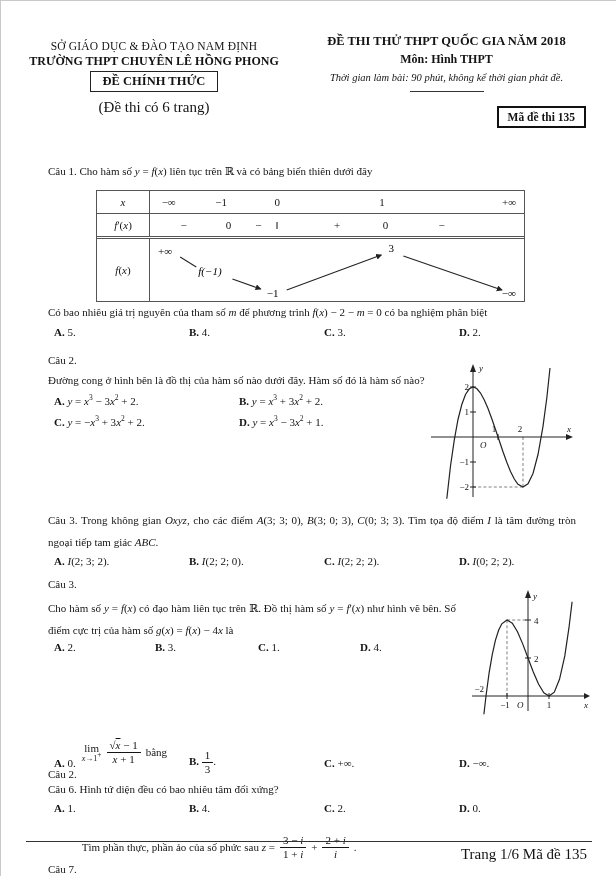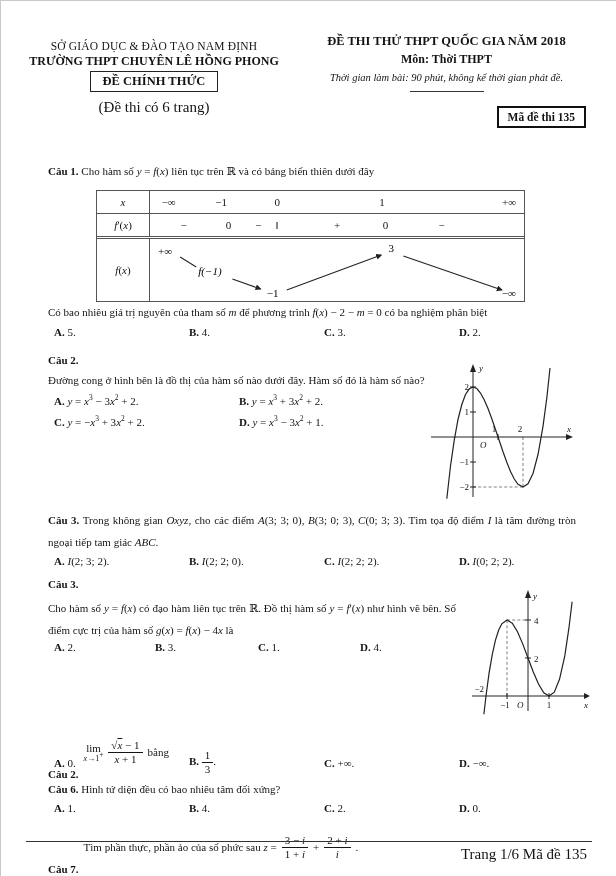"Môn: Thời THPT" div.subject { text: Thời -> Hình }
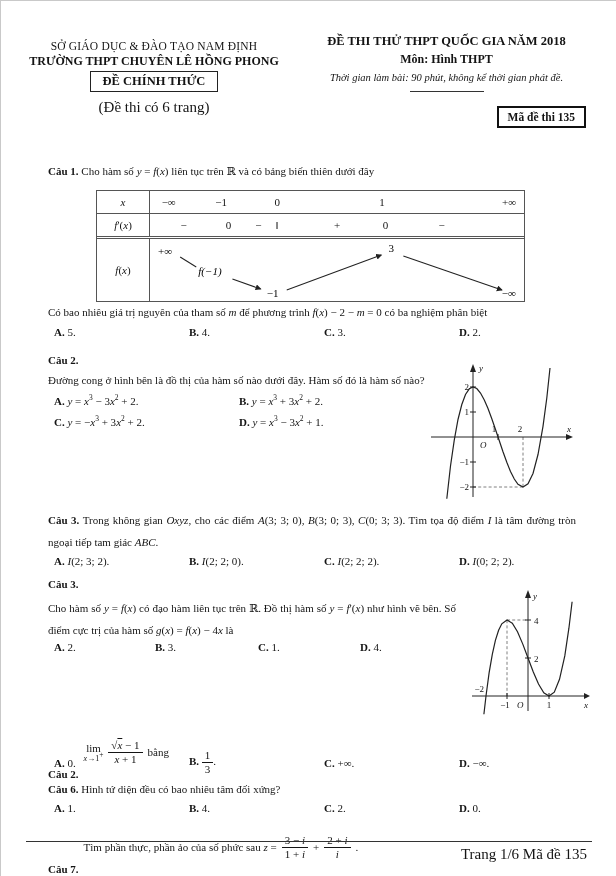"Câu 1." .qlabel { font-weight: bold -> normal }
